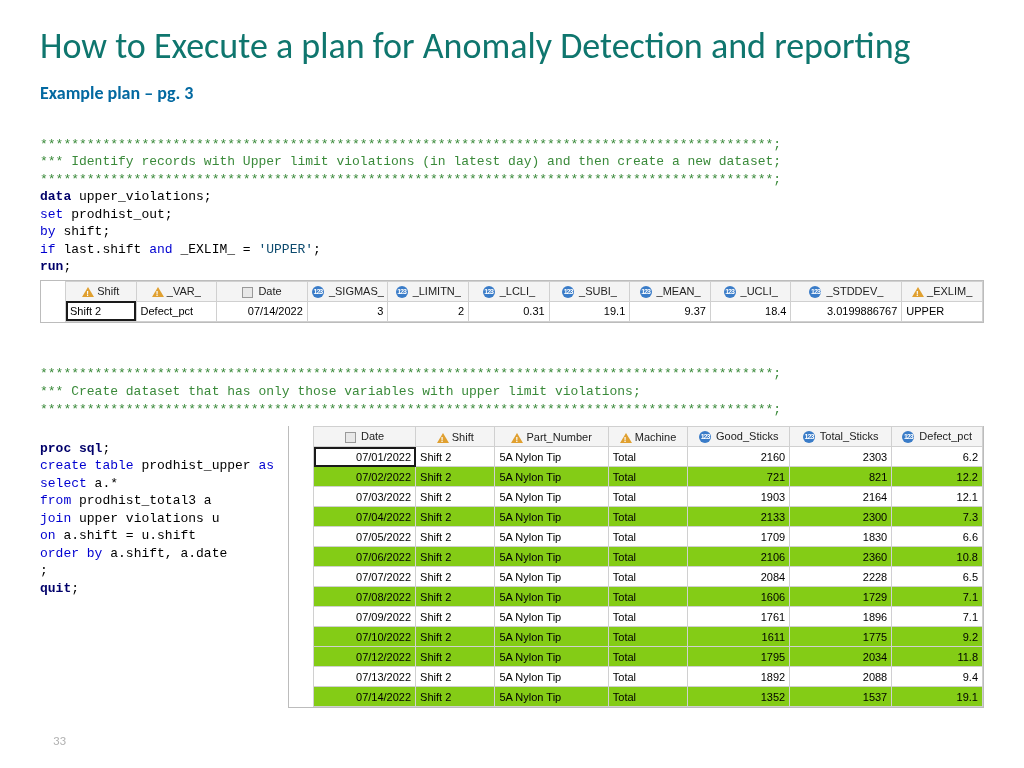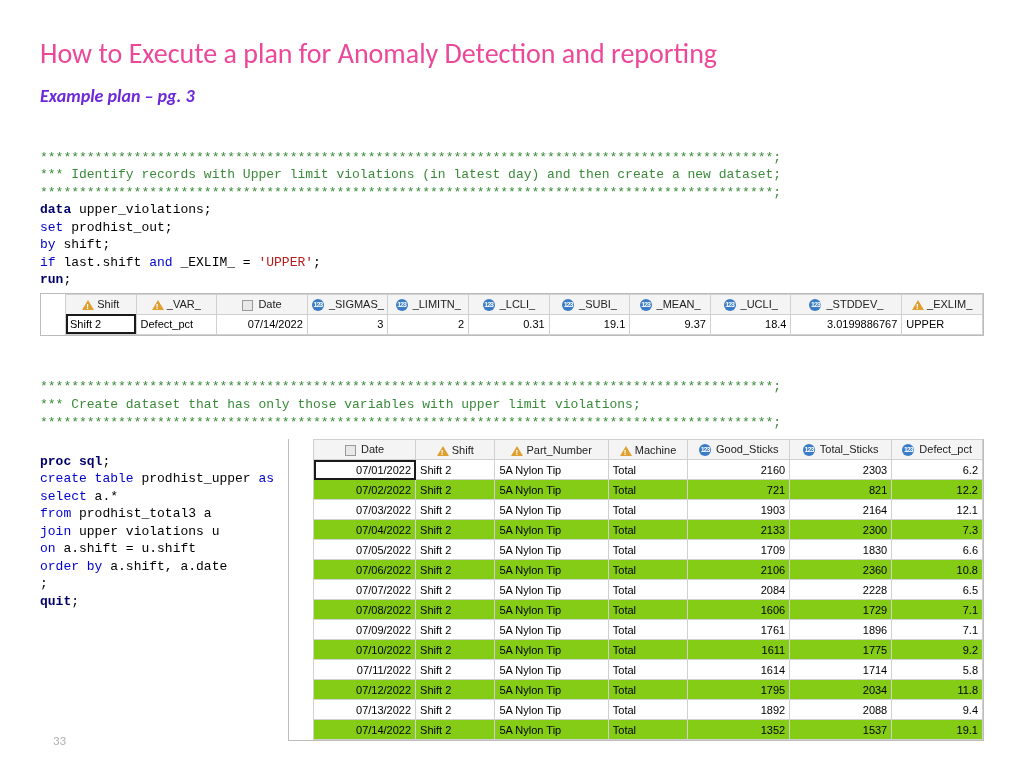"How to Execute a plan" .page-title { color: #ec4899 -> #0f766e; font-size: 28px -> 36px; margin: 16px 0 14px 0 -> 4px 0 14px 0 }
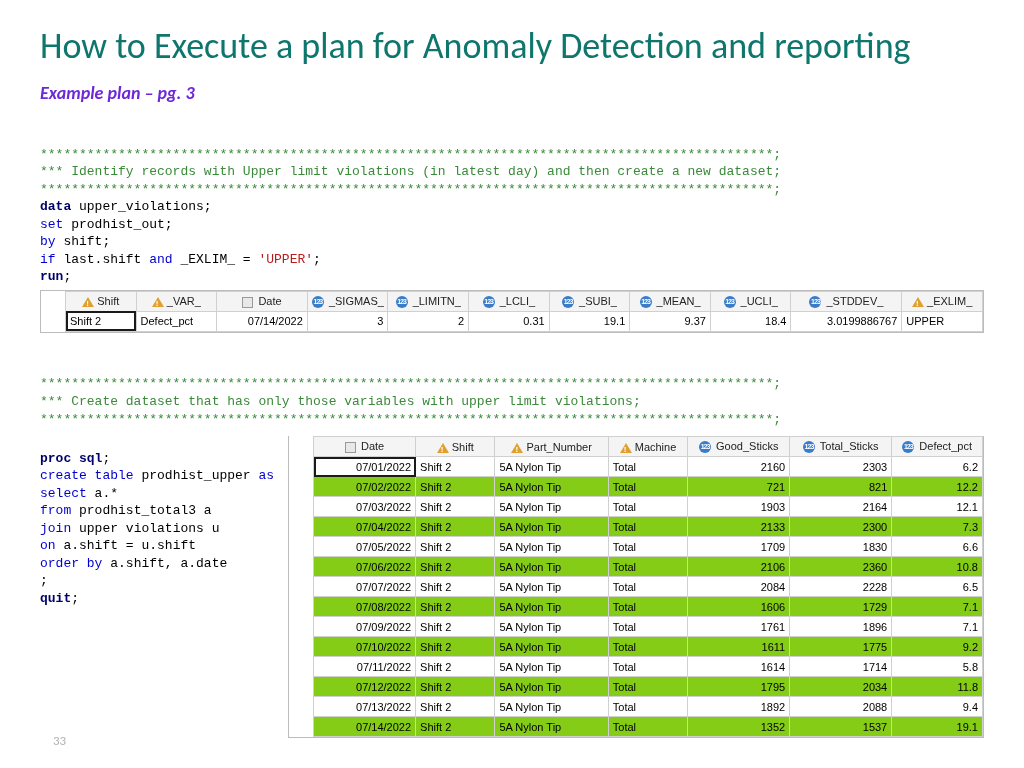"Example plan – pg. 3" .subtitle { color: #6d28d9 -> #0369a1; font-style: italic -> none; margin: 0 0 24px 0 -> 0 0 14px 0 }
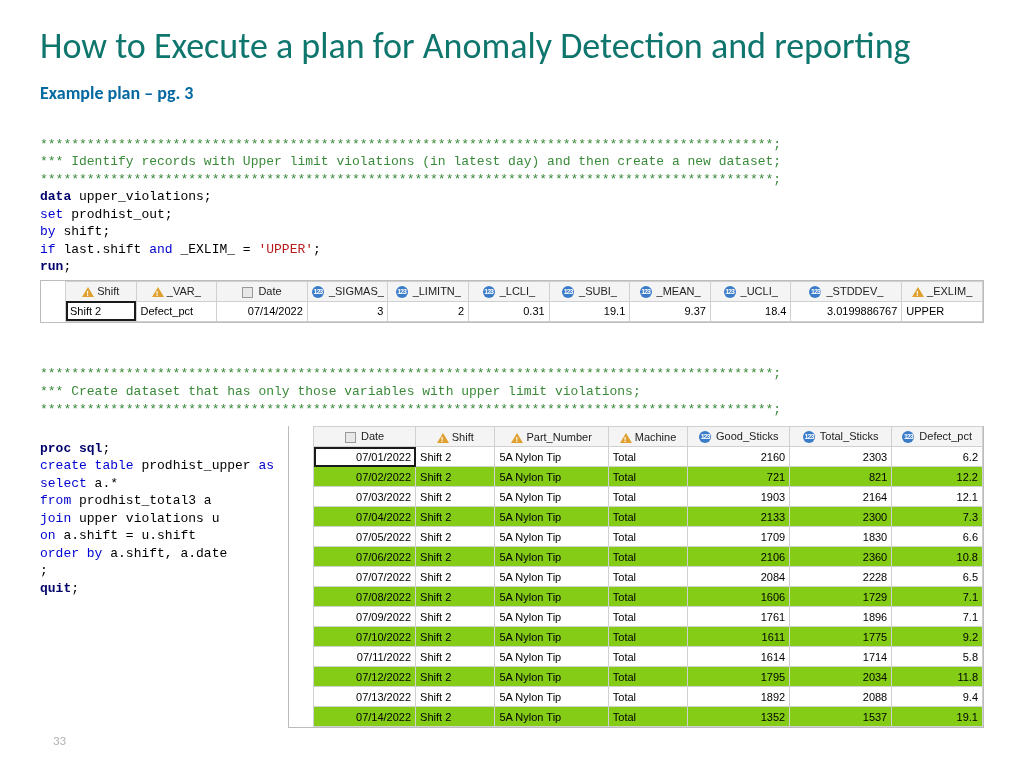"'UPPER'" .purple { color: #b91c1c -> #0c4a6e }
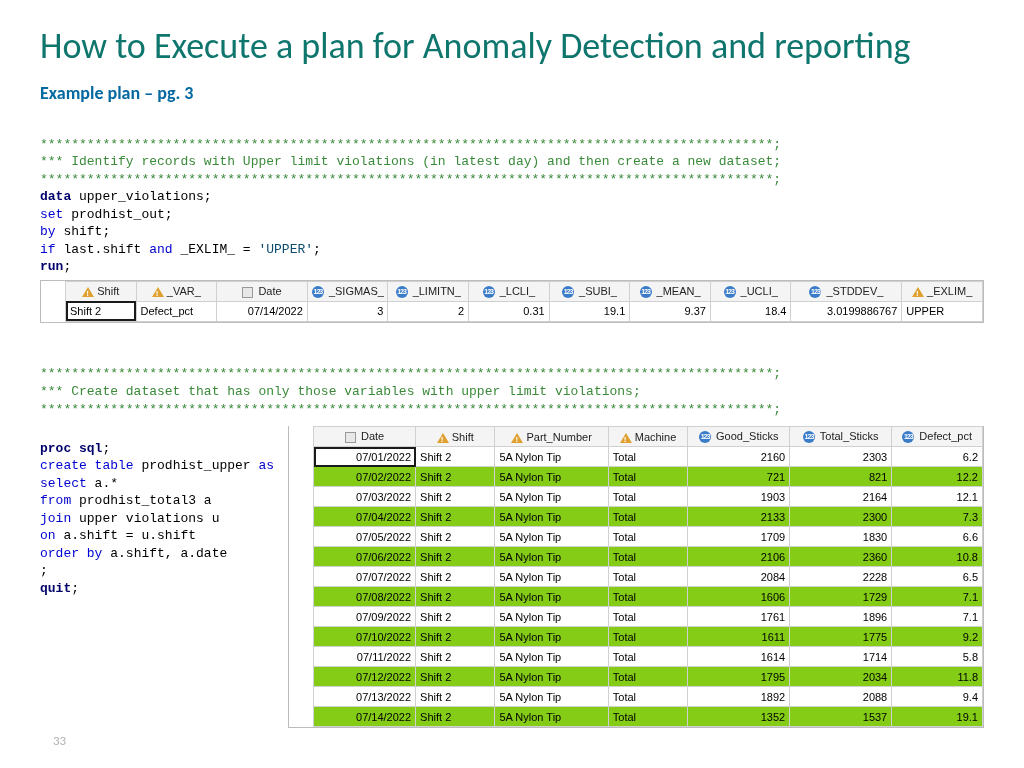"07/11/2022" tr { html: <tr> <td>07/11/2022</td> <td>Shift 2</td> <td>5A Nylon Tip</td> <td>Total</td> <td>1614</td> <td>1714</td> <td>5.8</td> </tr> -> none }
